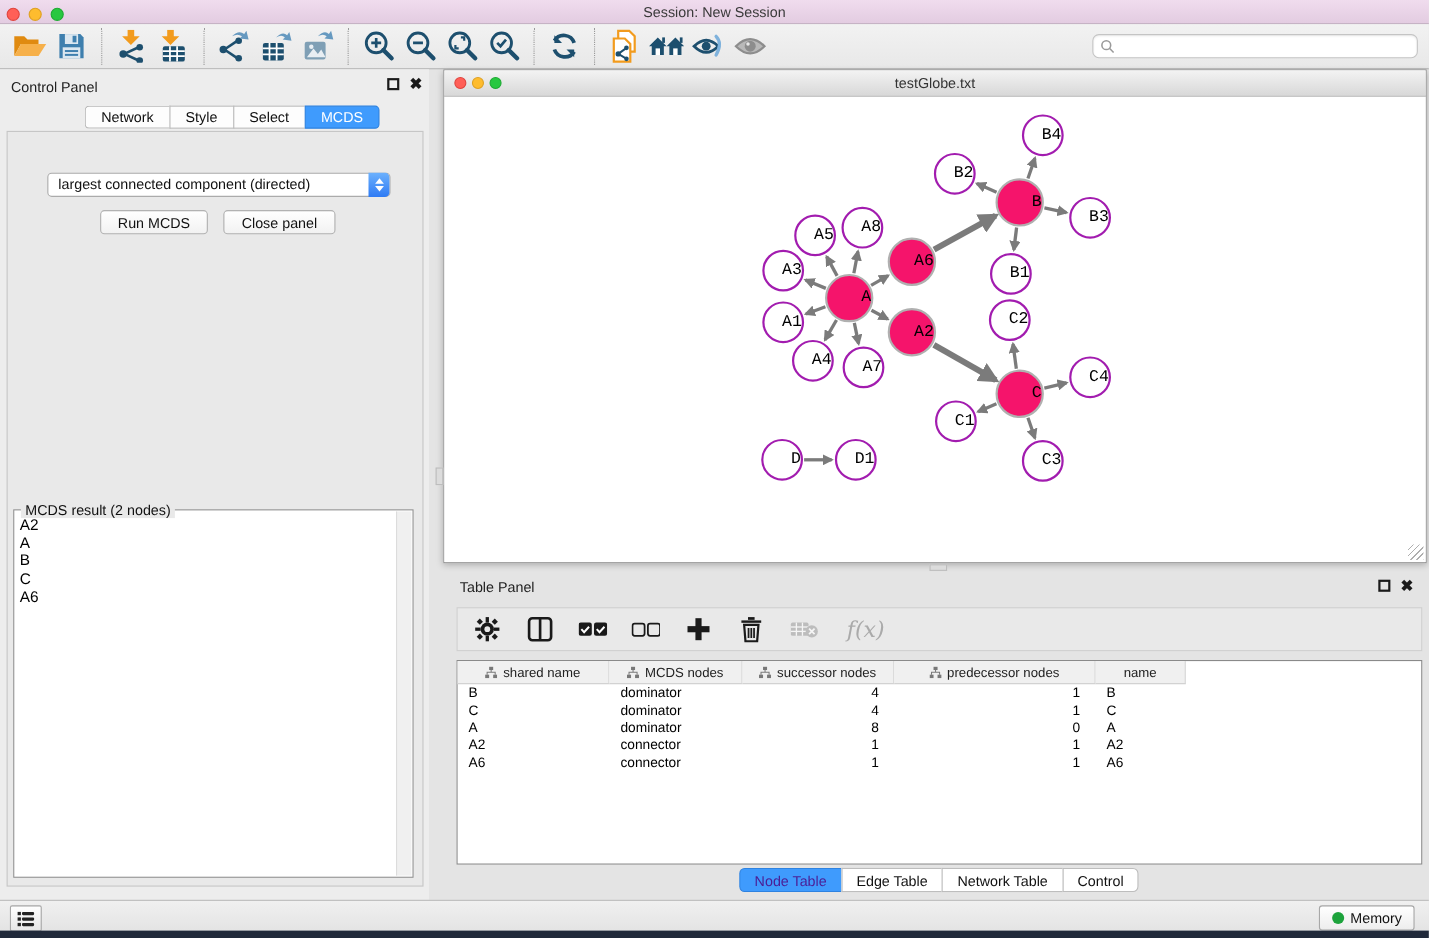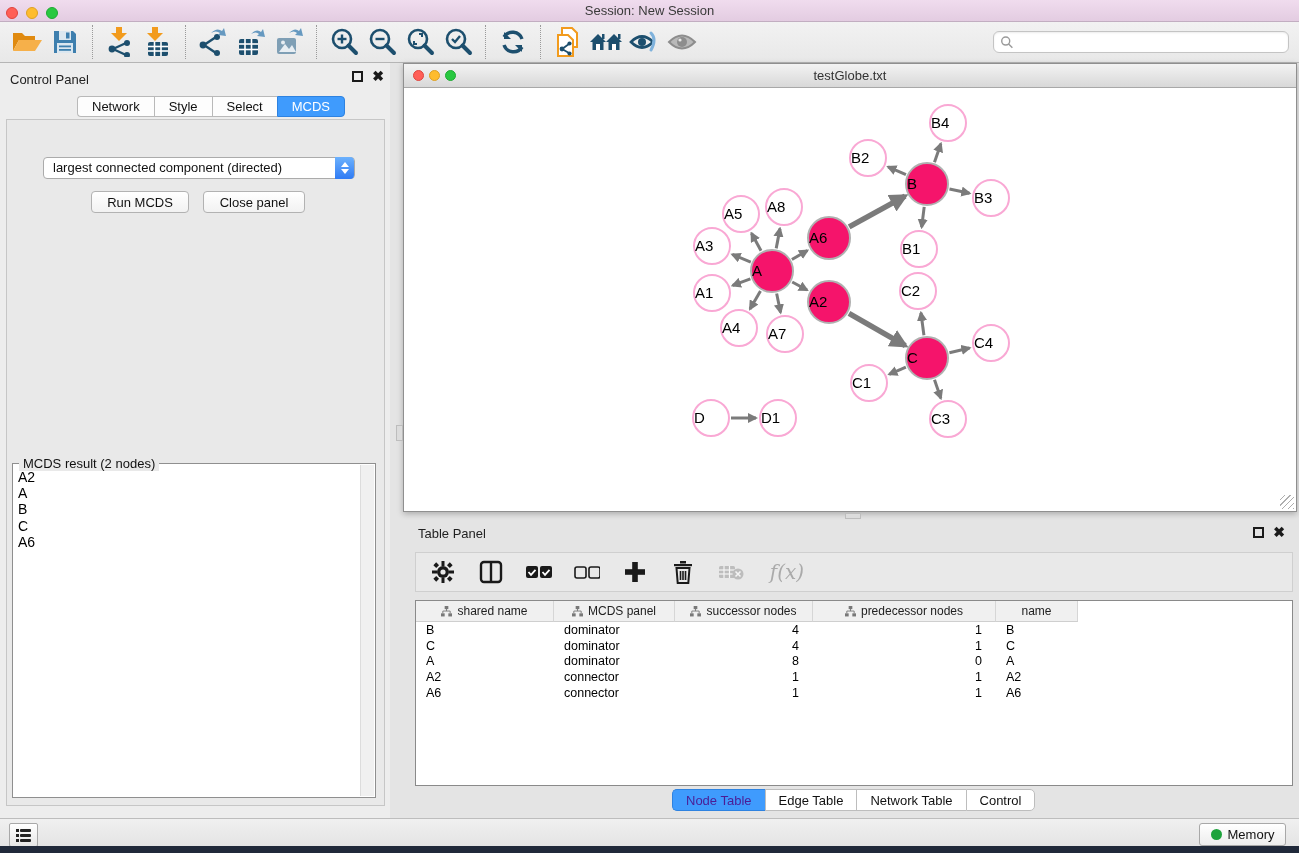"B4" .gnode { border: 2px solid #f9a8d4 -> 2px solid #a21caf; font-family: none -> Liberation Mono, monospace; text-align: left -> right }
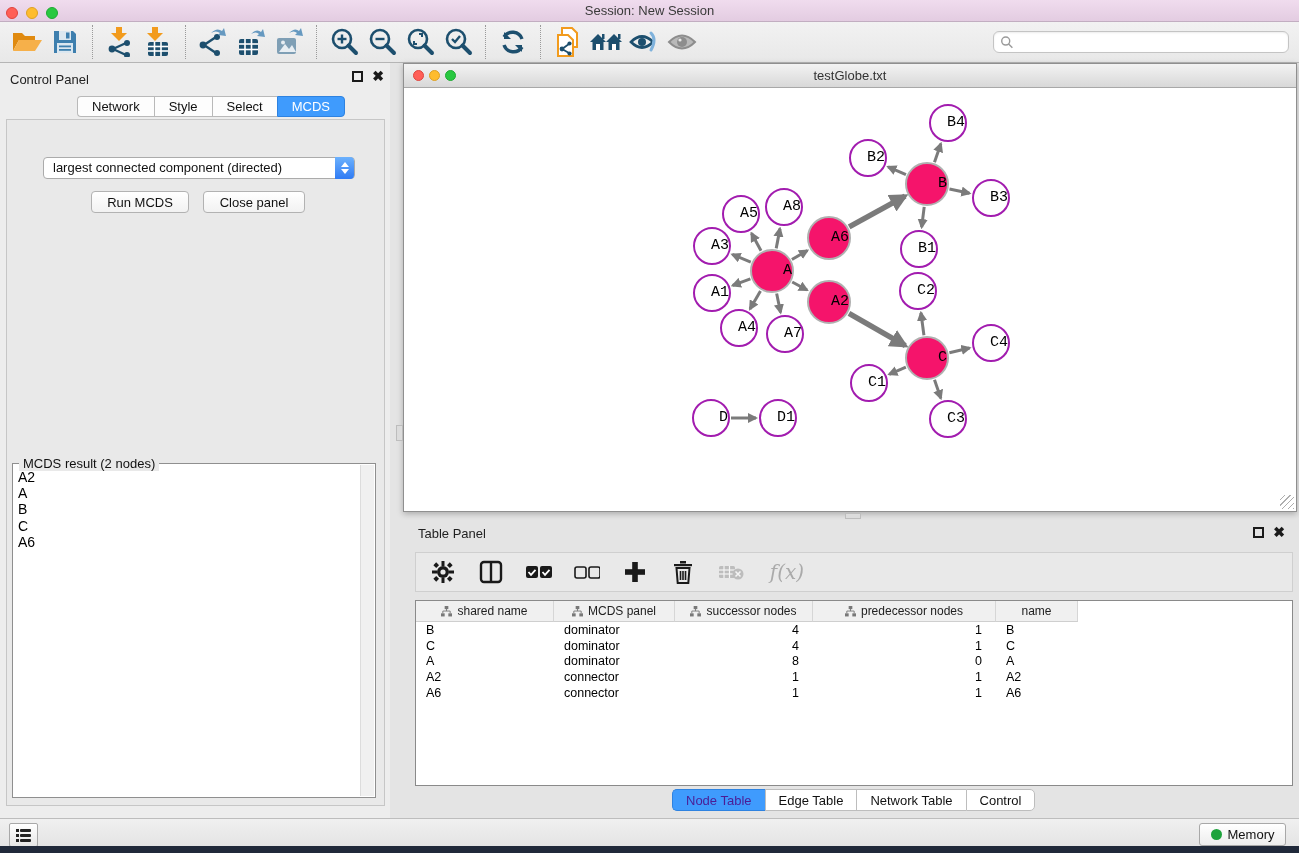"MCDS panel" span { text: panel -> nodes }
